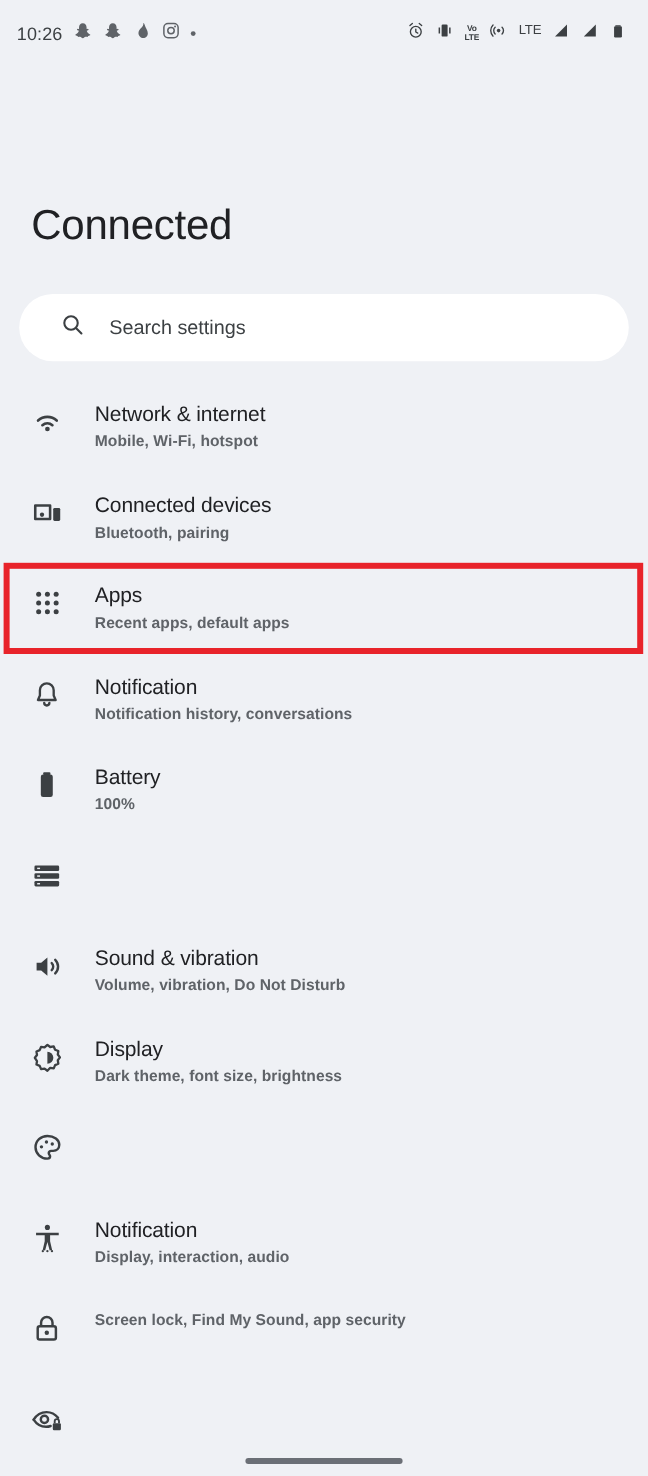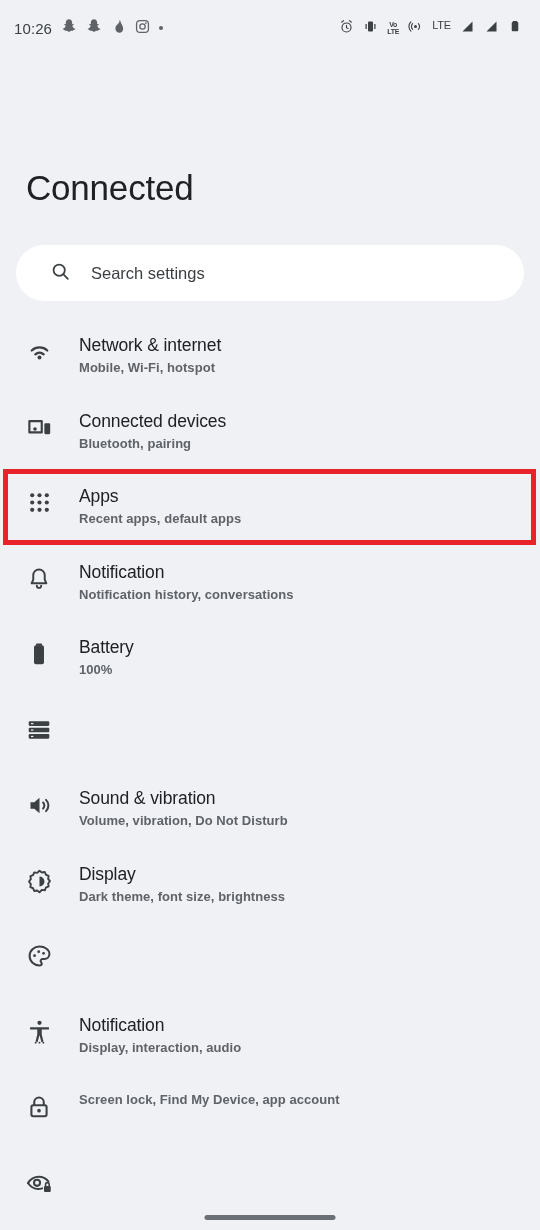"Screen lock, Find My Device," div.row-sub { text: Device, app account -> Sound, app security }
